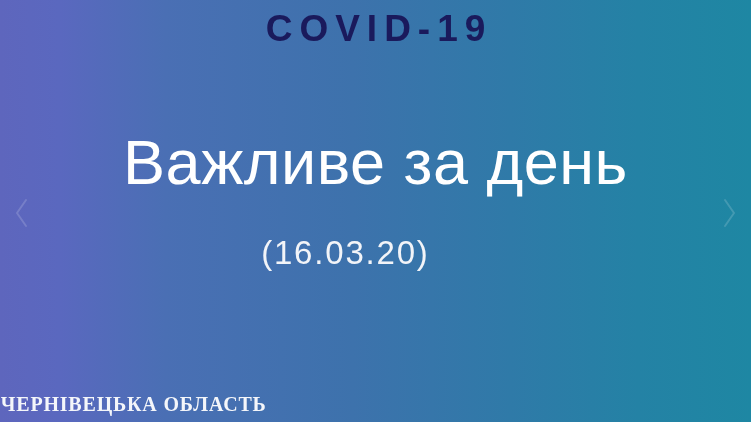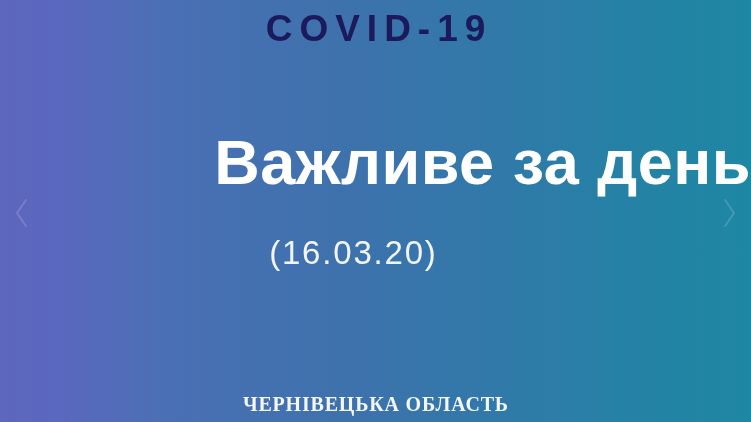"Важливе за день" #main-title { font-weight: 700 -> 400; text-align: right -> center }
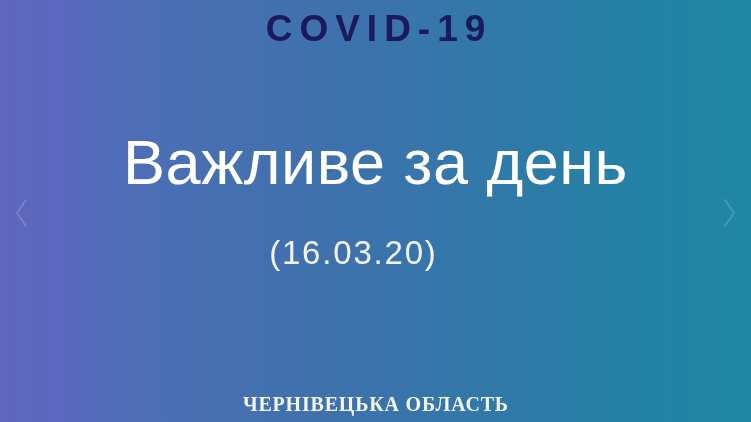"(16.03.20)" #date-subtitle { left: 16px -> 8px }
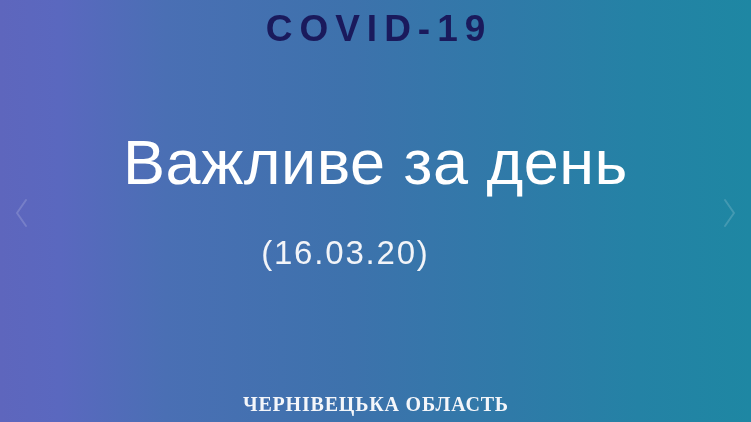"ЧЕРНІВЕЦЬКА ОБЛАСТЬ" #region-label { text-align: center -> left }
